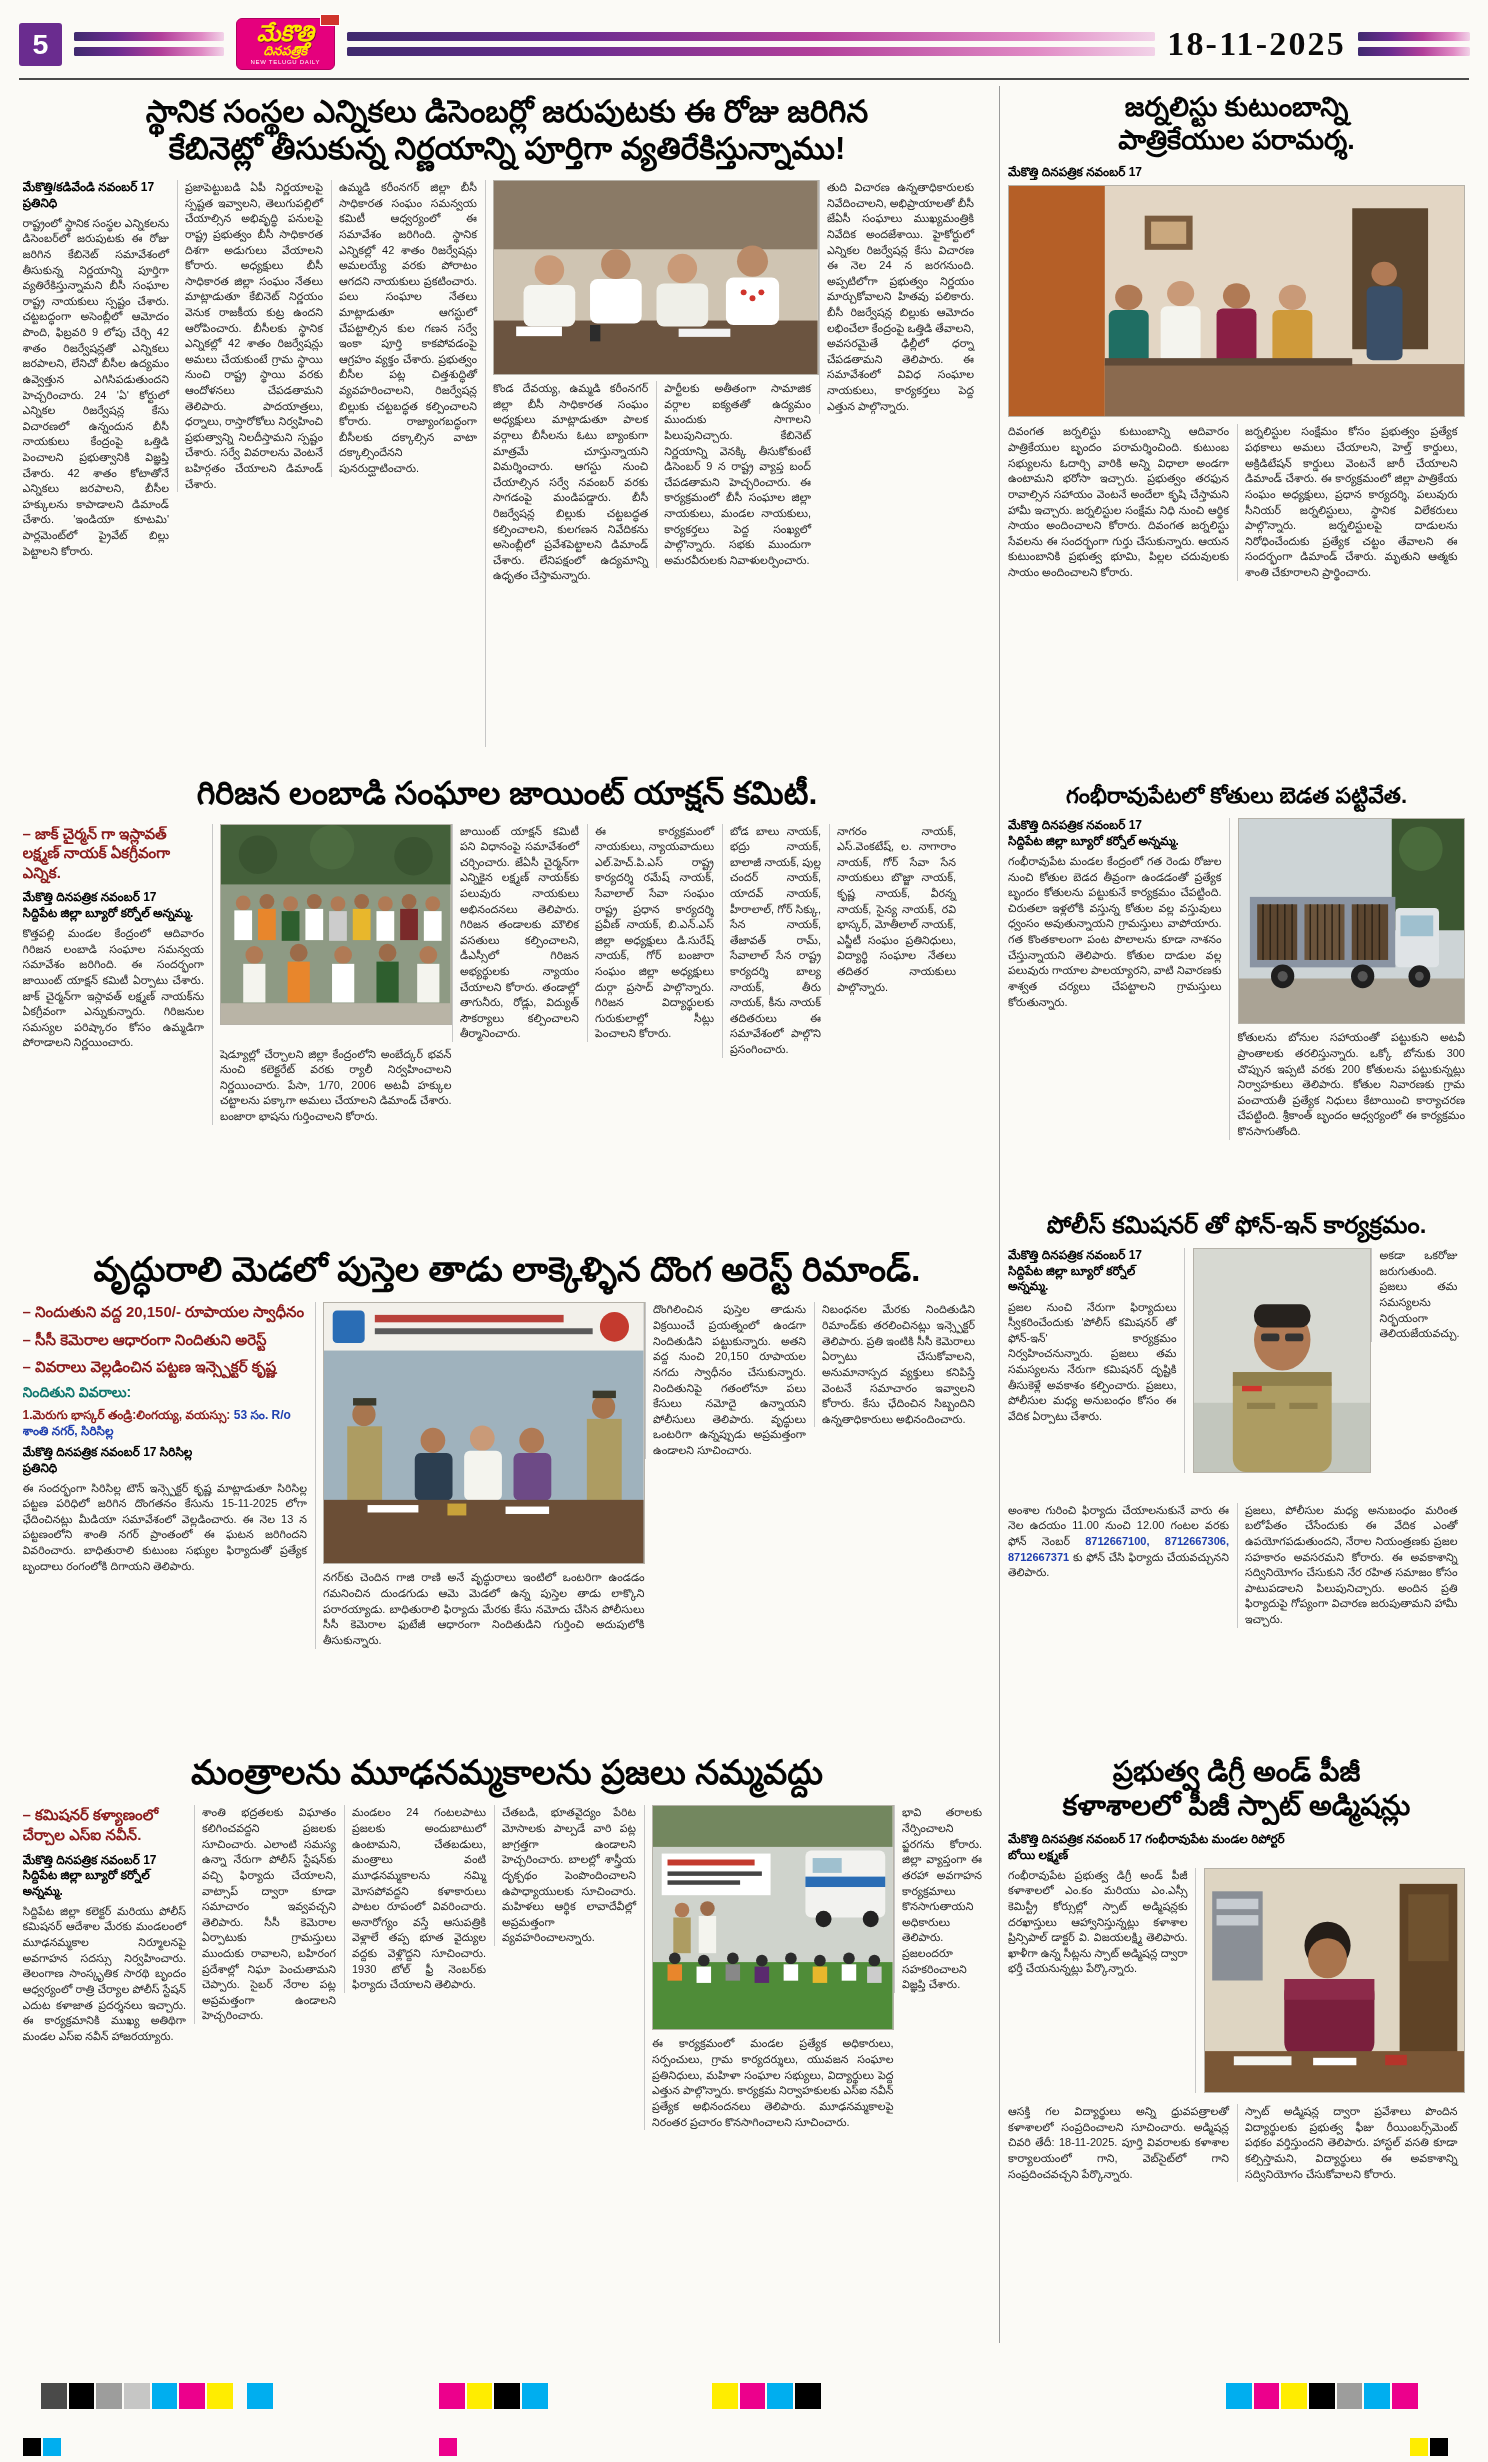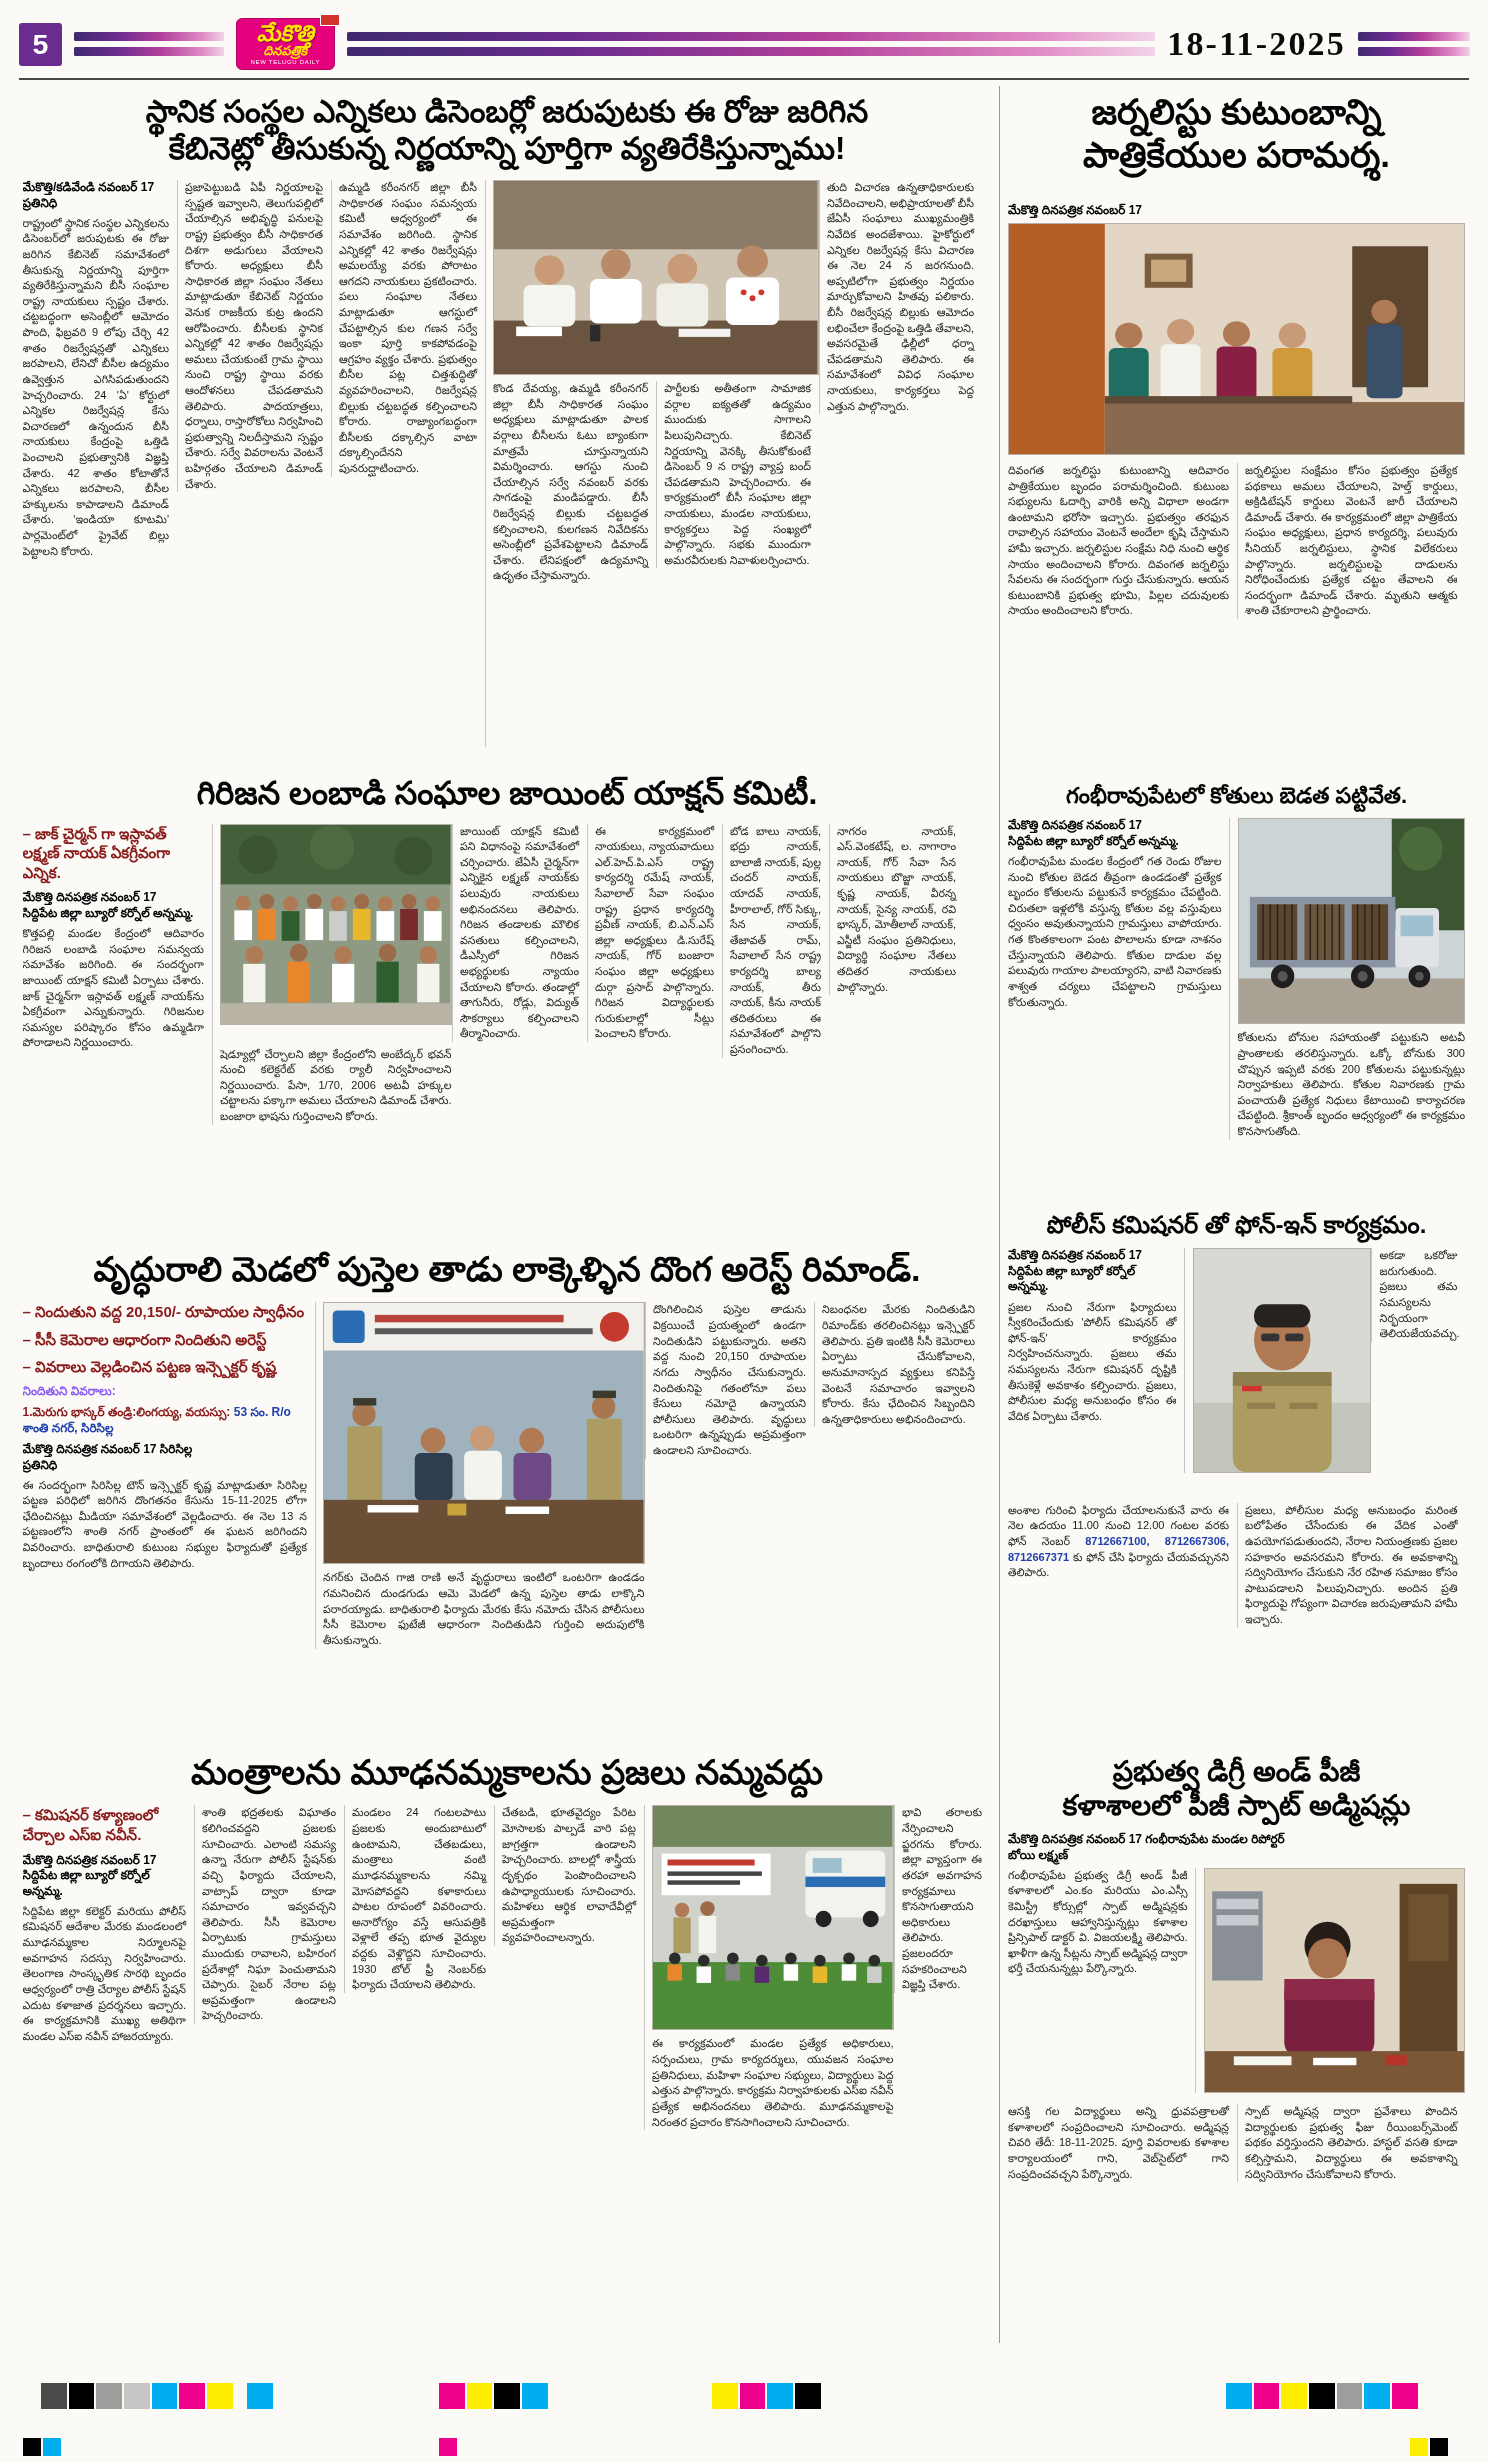"జర్నలిస్టు కుటుంబాన్ని" h2.hl { font-size: 35px -> 27px; margin: 3px 0 27px 0 -> 3px 0 8px 0 }
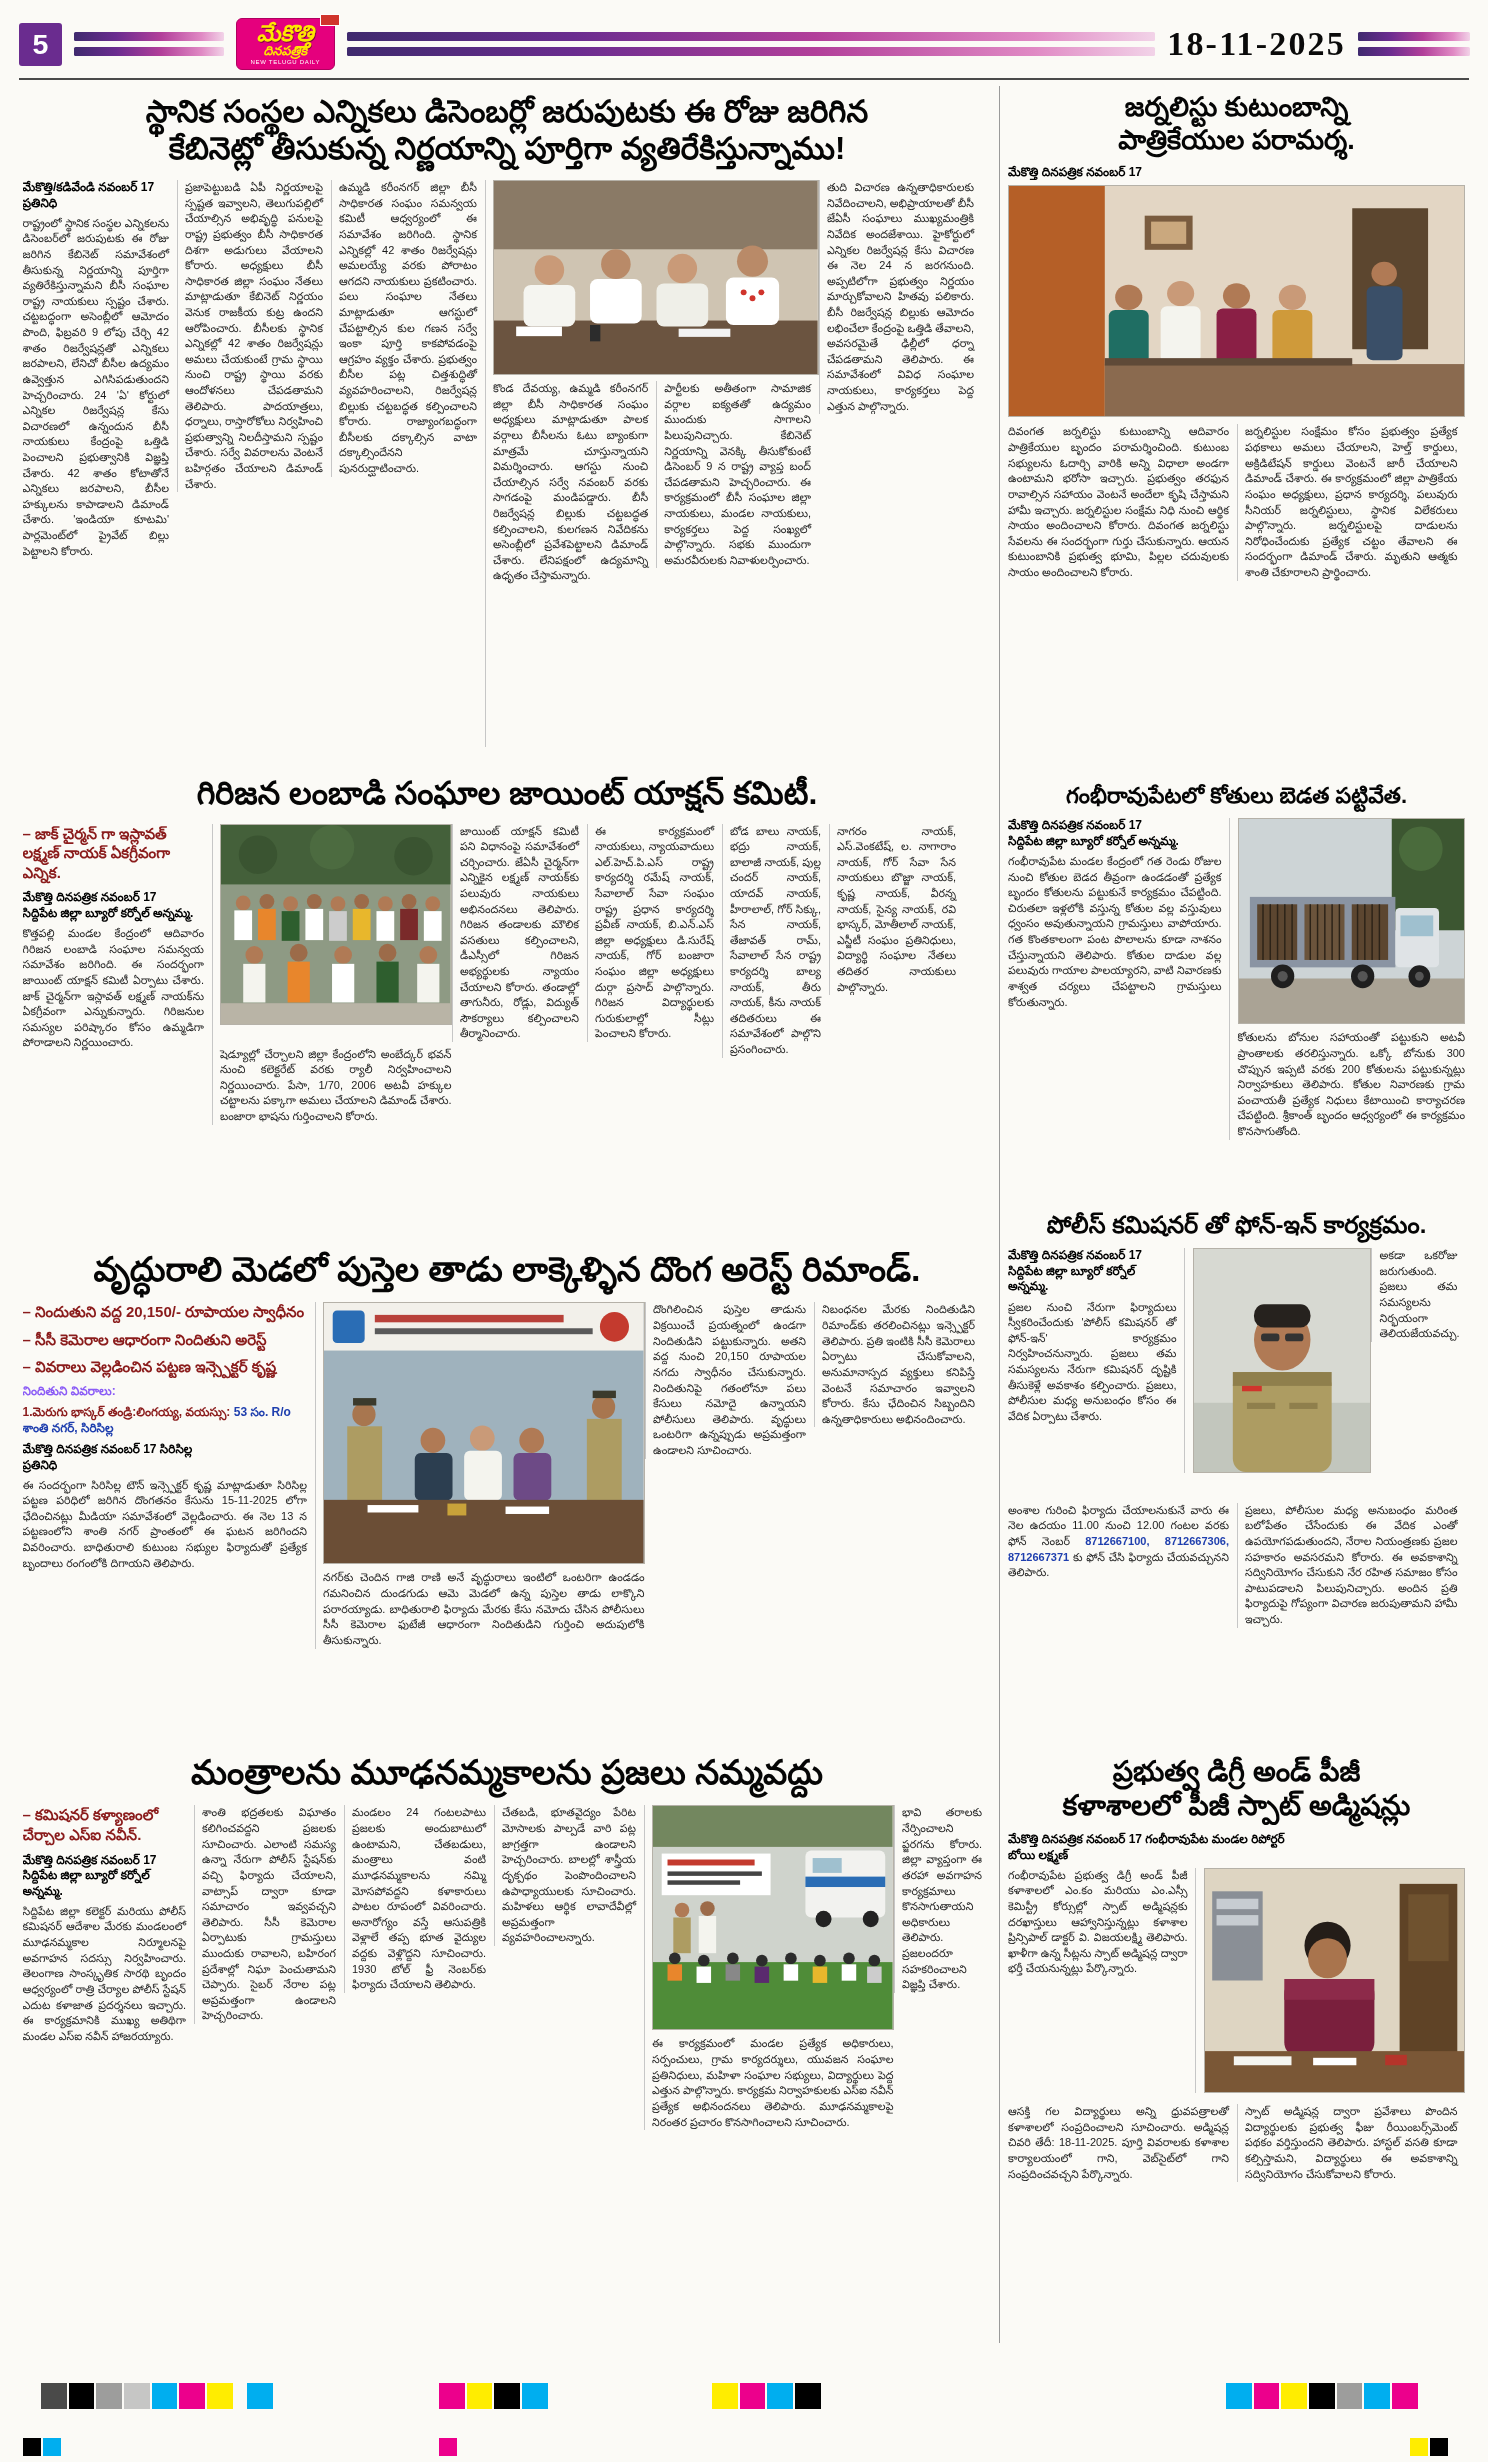"నిందితుని వివరాలు:" .red-label { color: #8b5cf6 -> #0f766e; font-size: 12px -> 14px }
